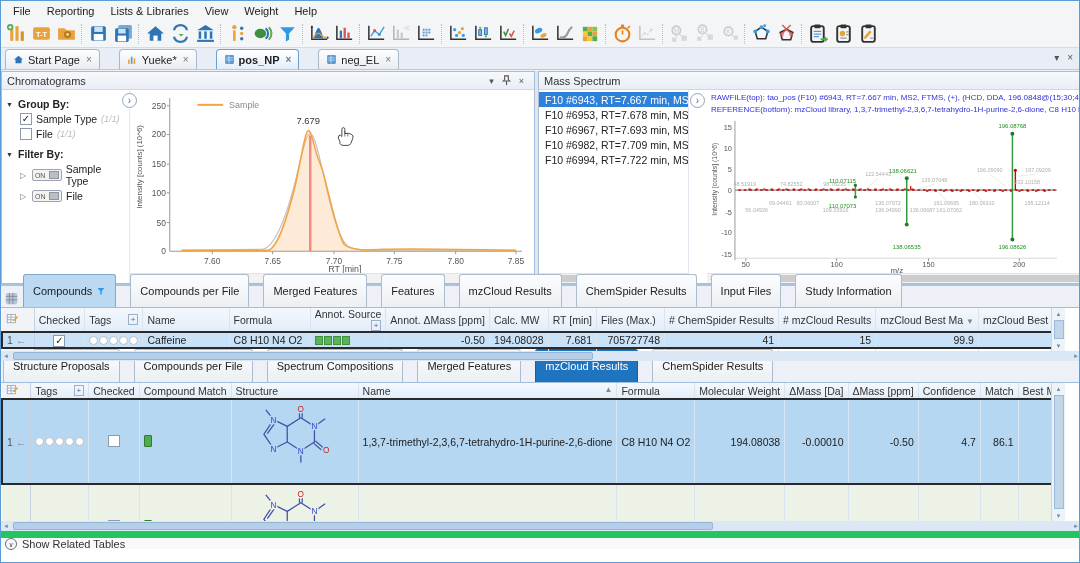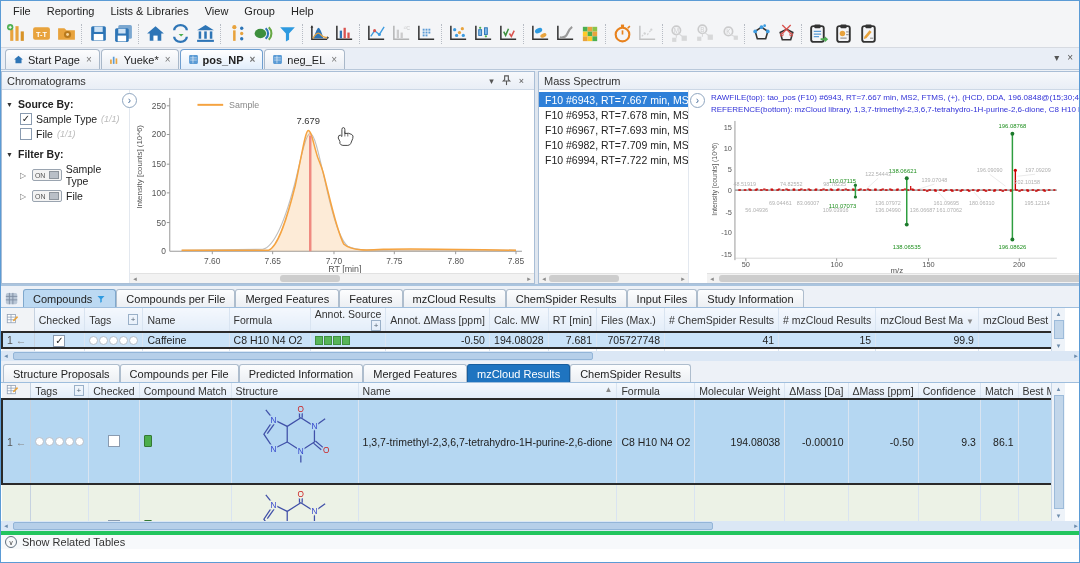"Group" span { text: Group -> Weight }
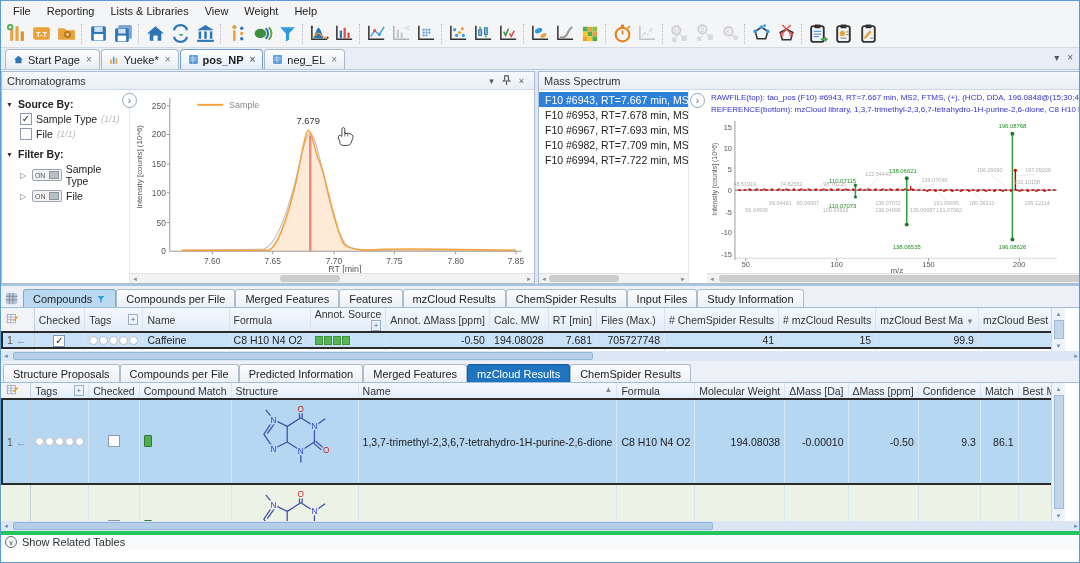"Start Page" .dtab { margin-right: 1px -> 19px }
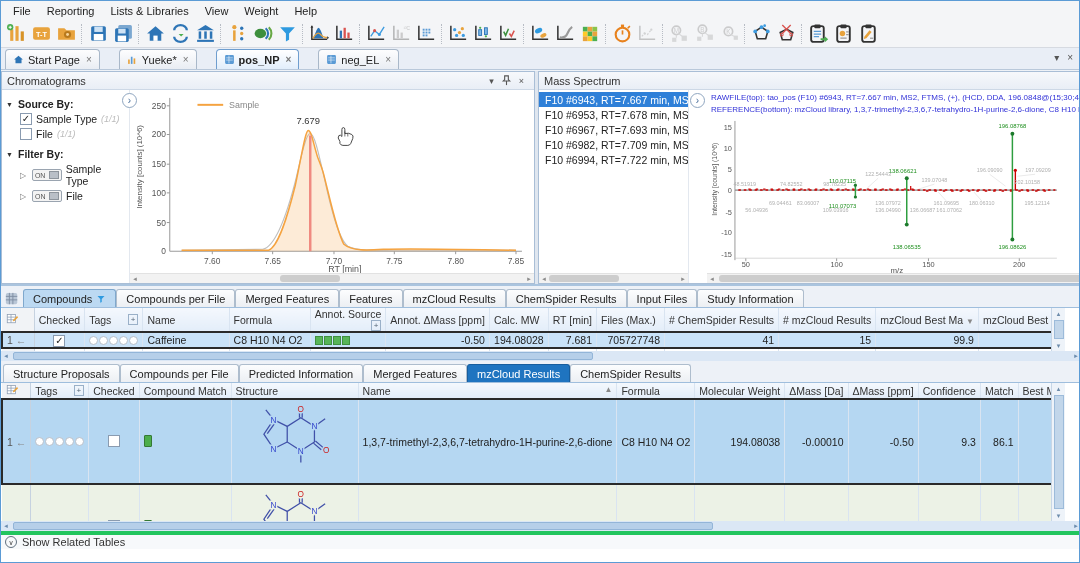"Source By:" span.bld { text: Source -> Group }
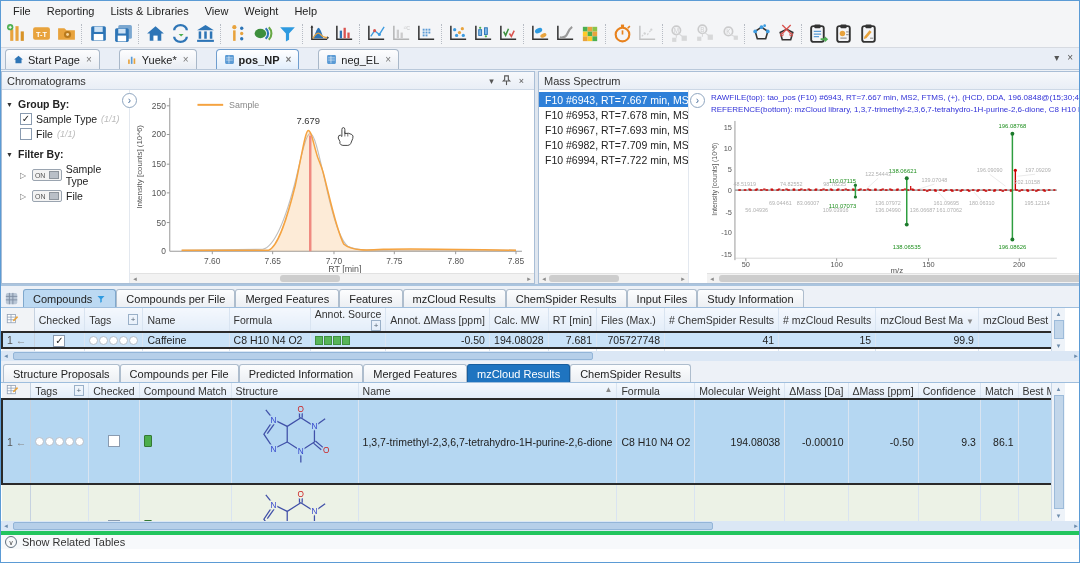"Compounds" .ttab { height: 18px -> 33px; margin-right: 0 -> 14px }
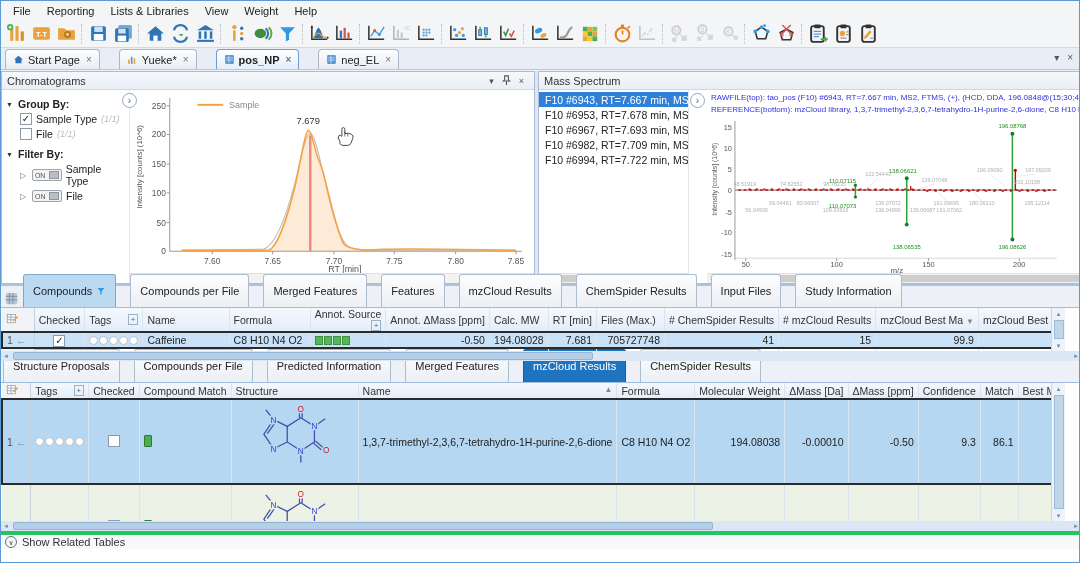"Predicted Information" span { text: Predicted Information -> Spectrum Compositions }
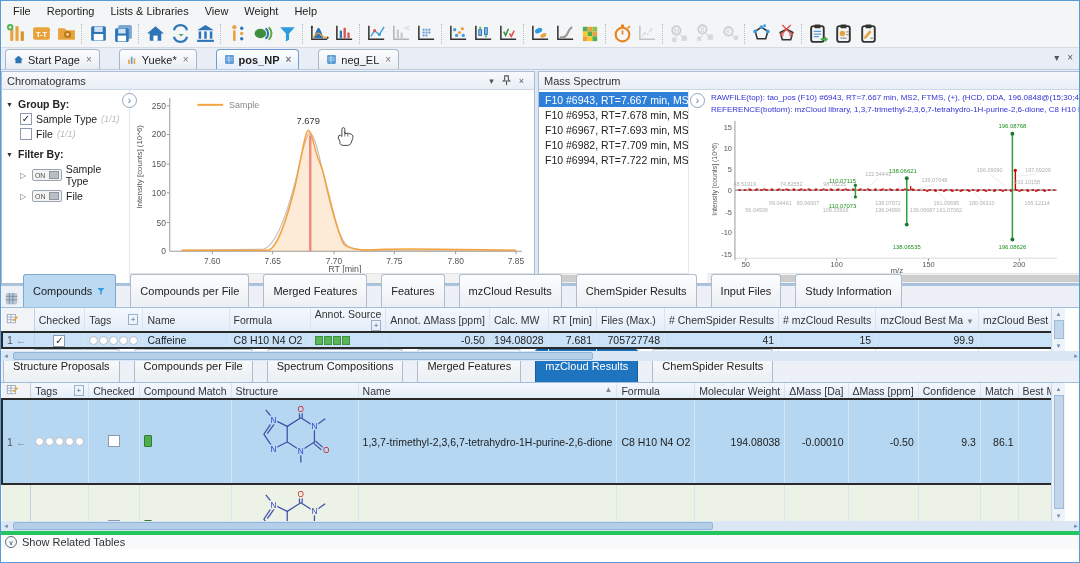"9.3" td.num { text: 9.3 -> 4.7 }
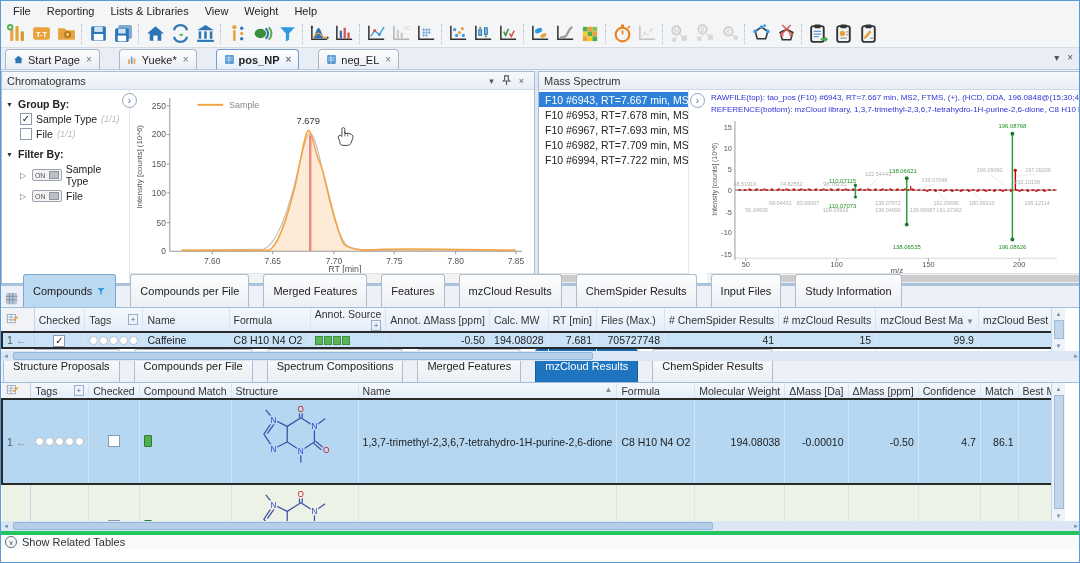"Show Related Tables" .showbar { border-top: 4px solid #22c55e -> 7px solid #22c55e }
